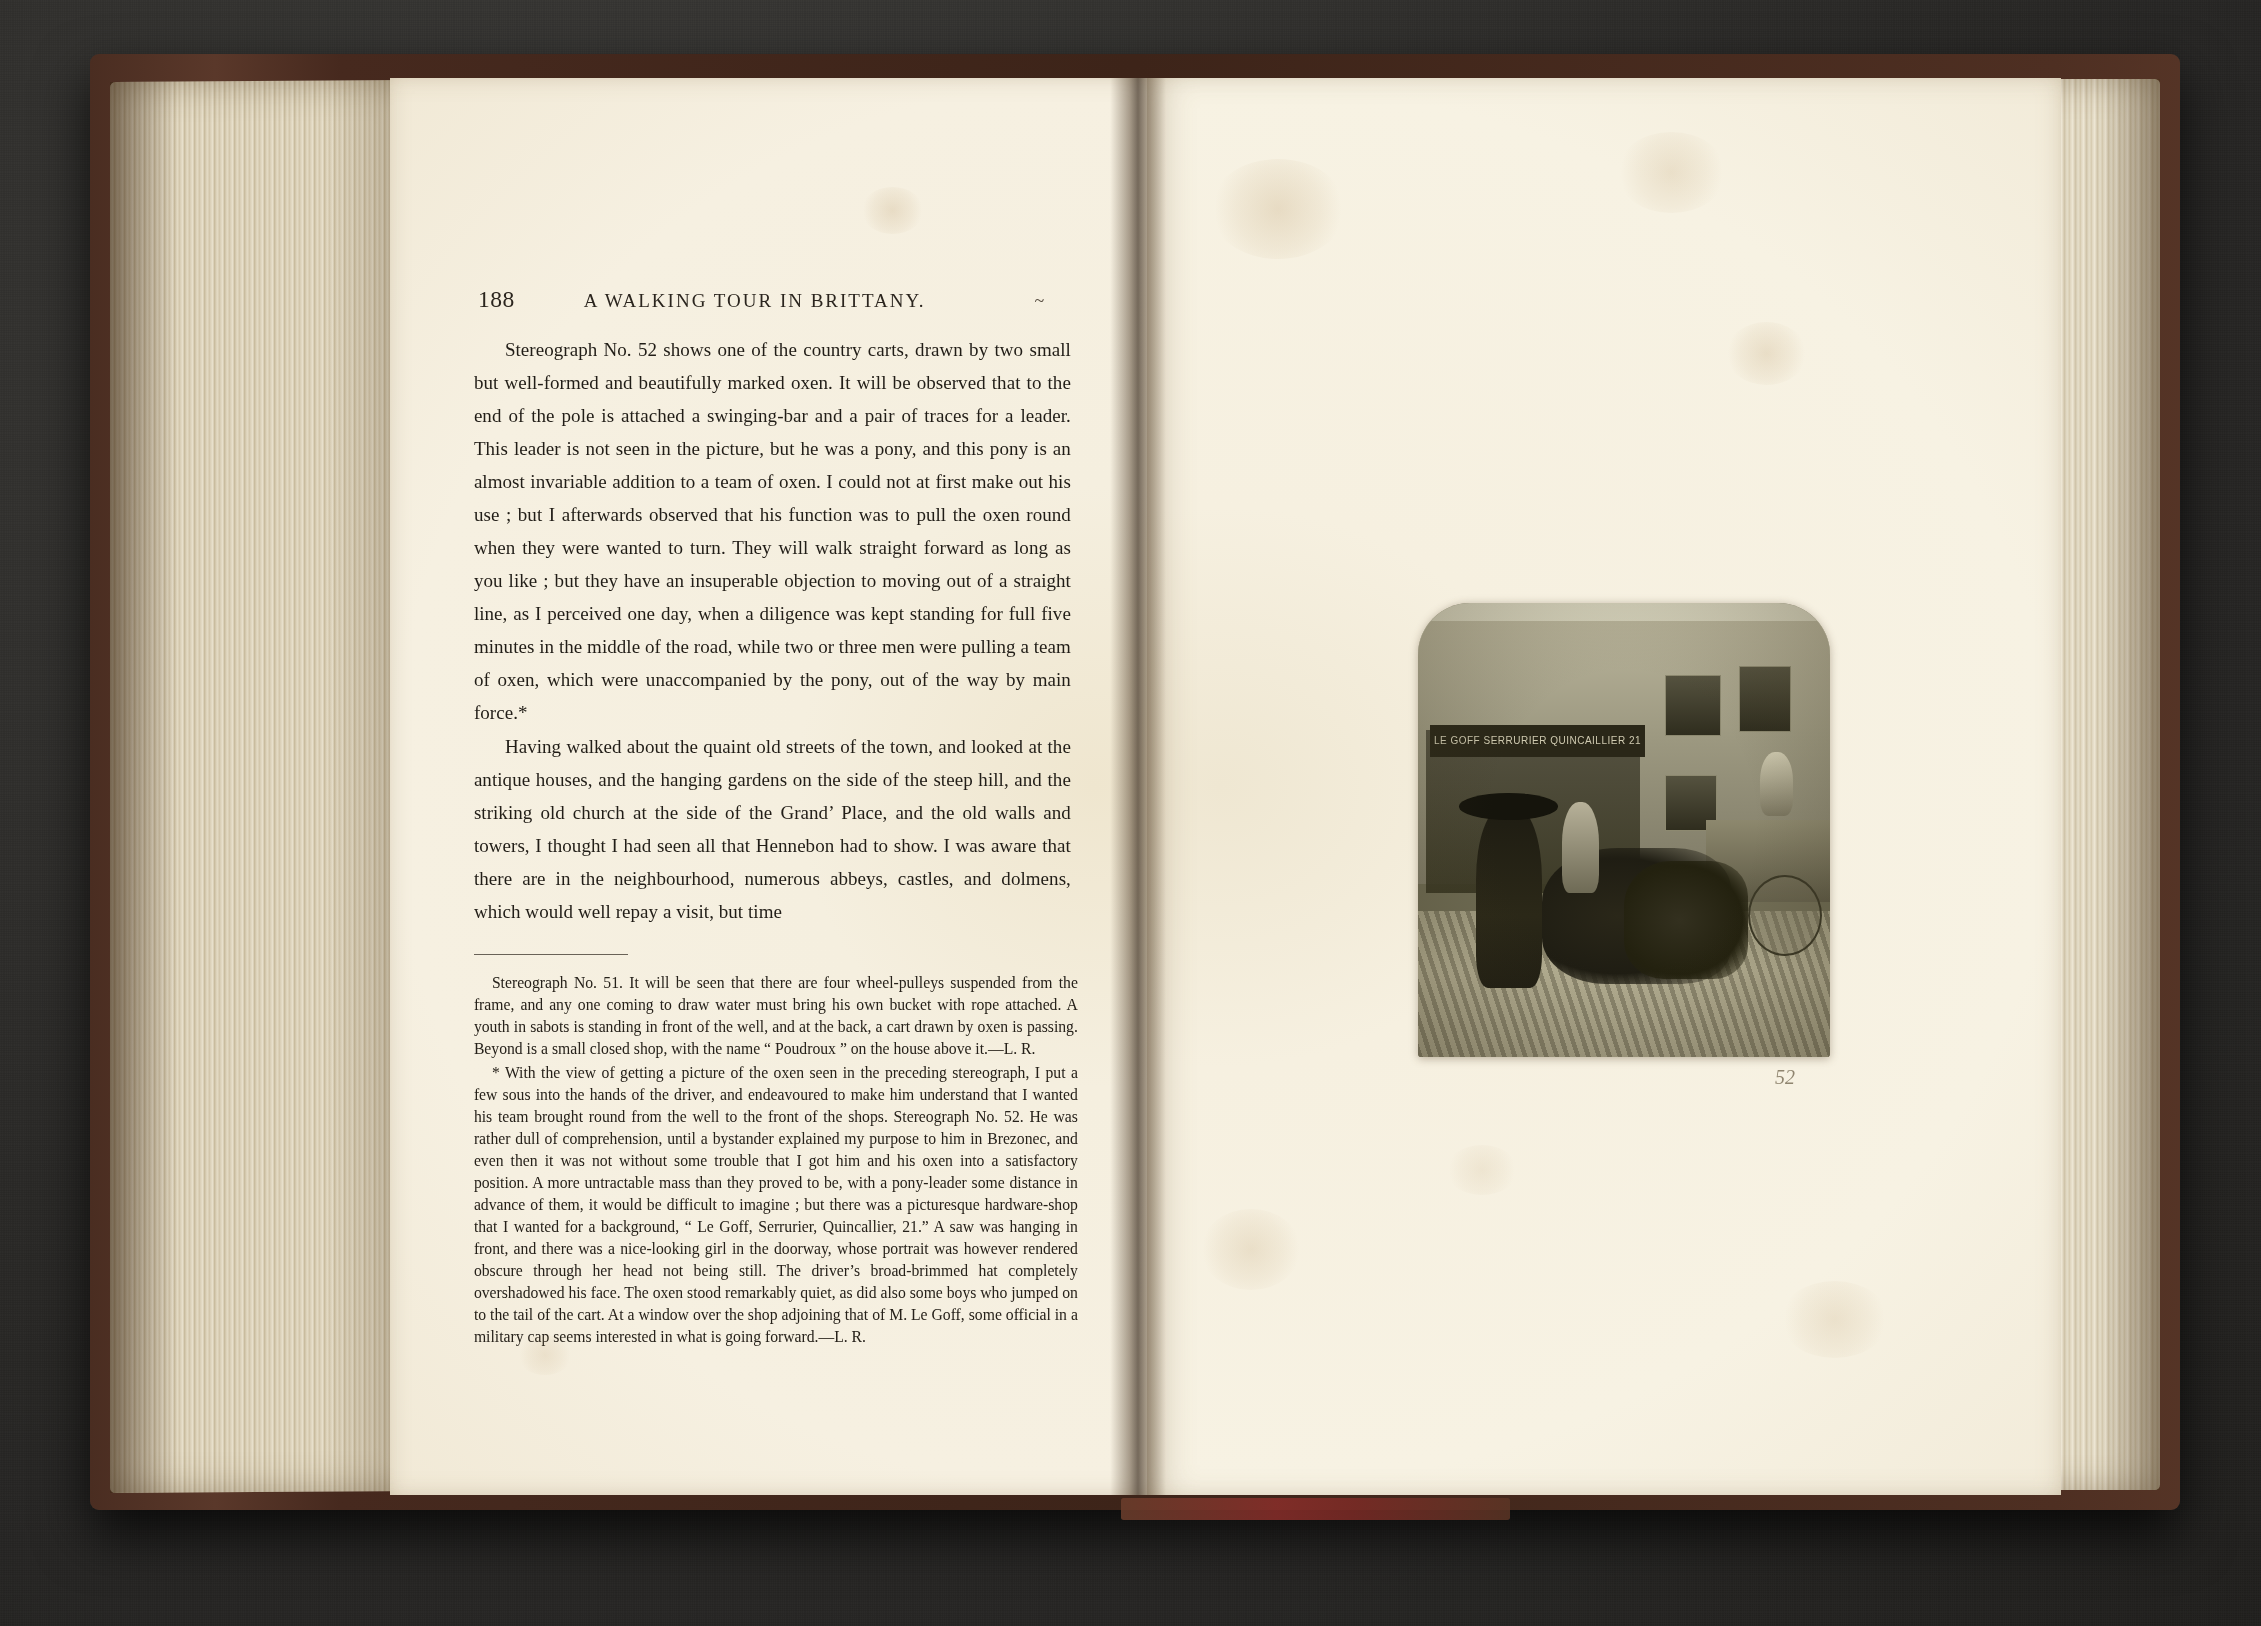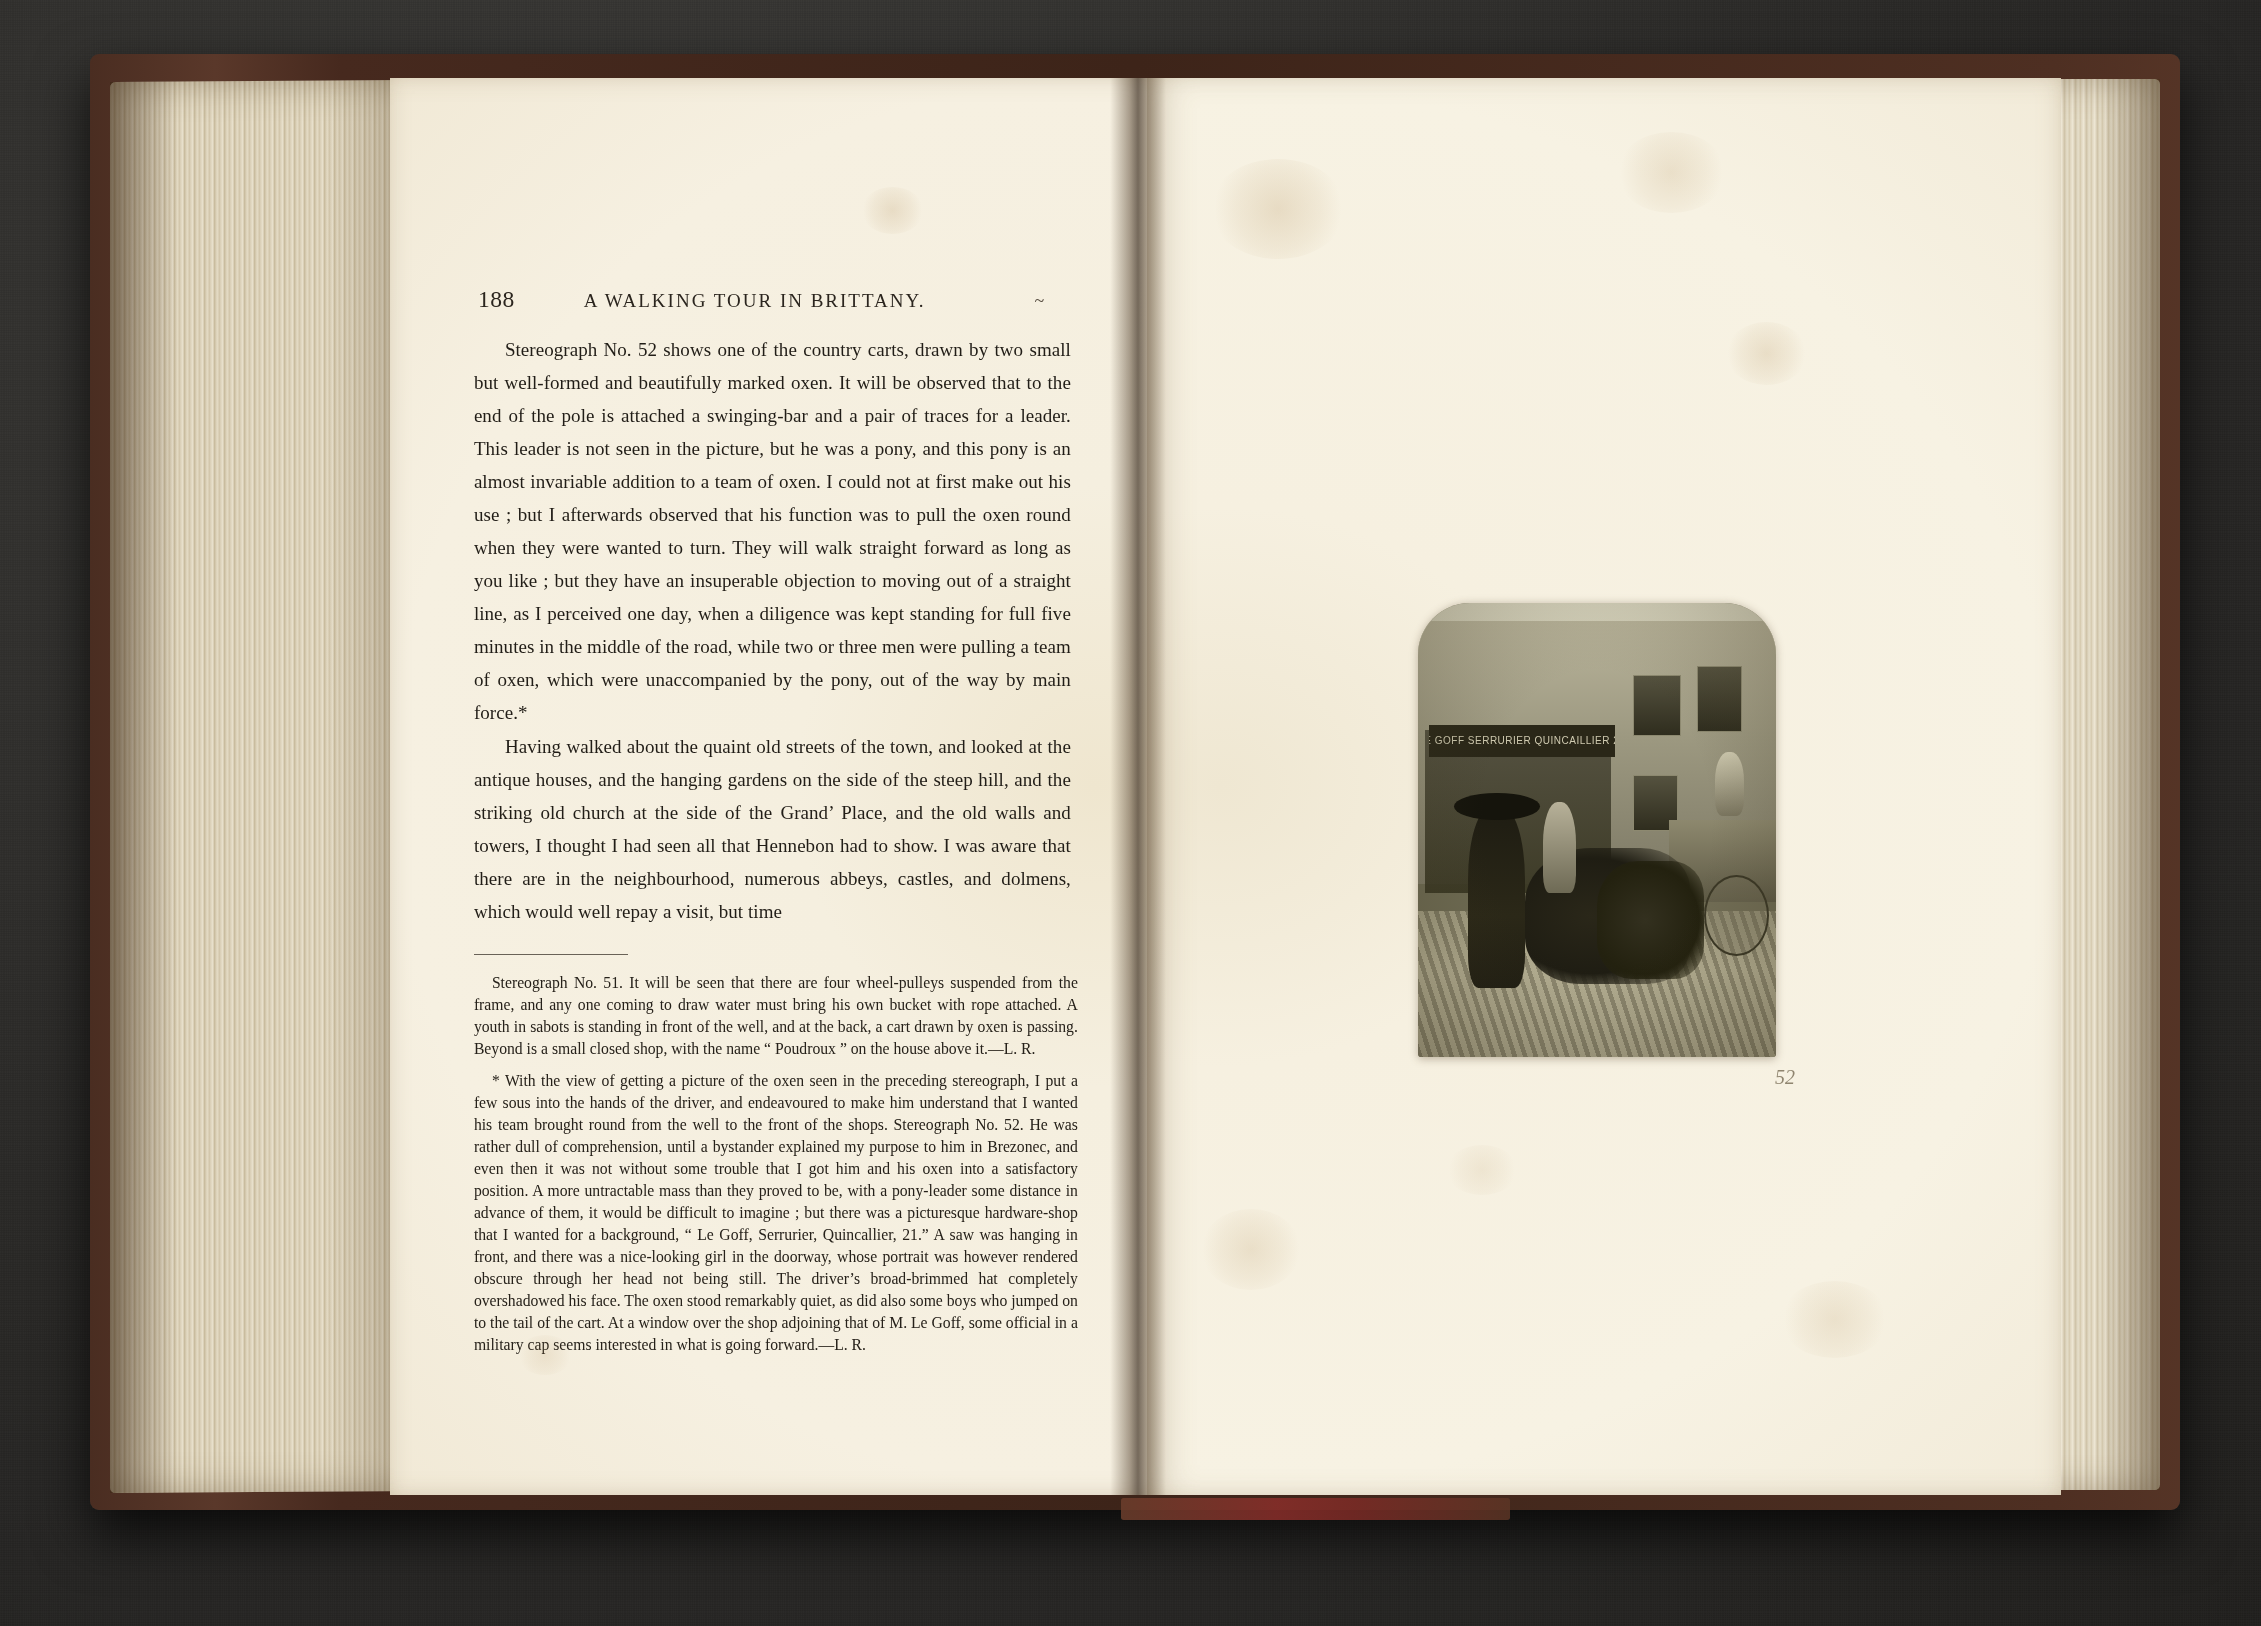"* With the view of" .notes p + p { margin-top: 10px -> 2px }
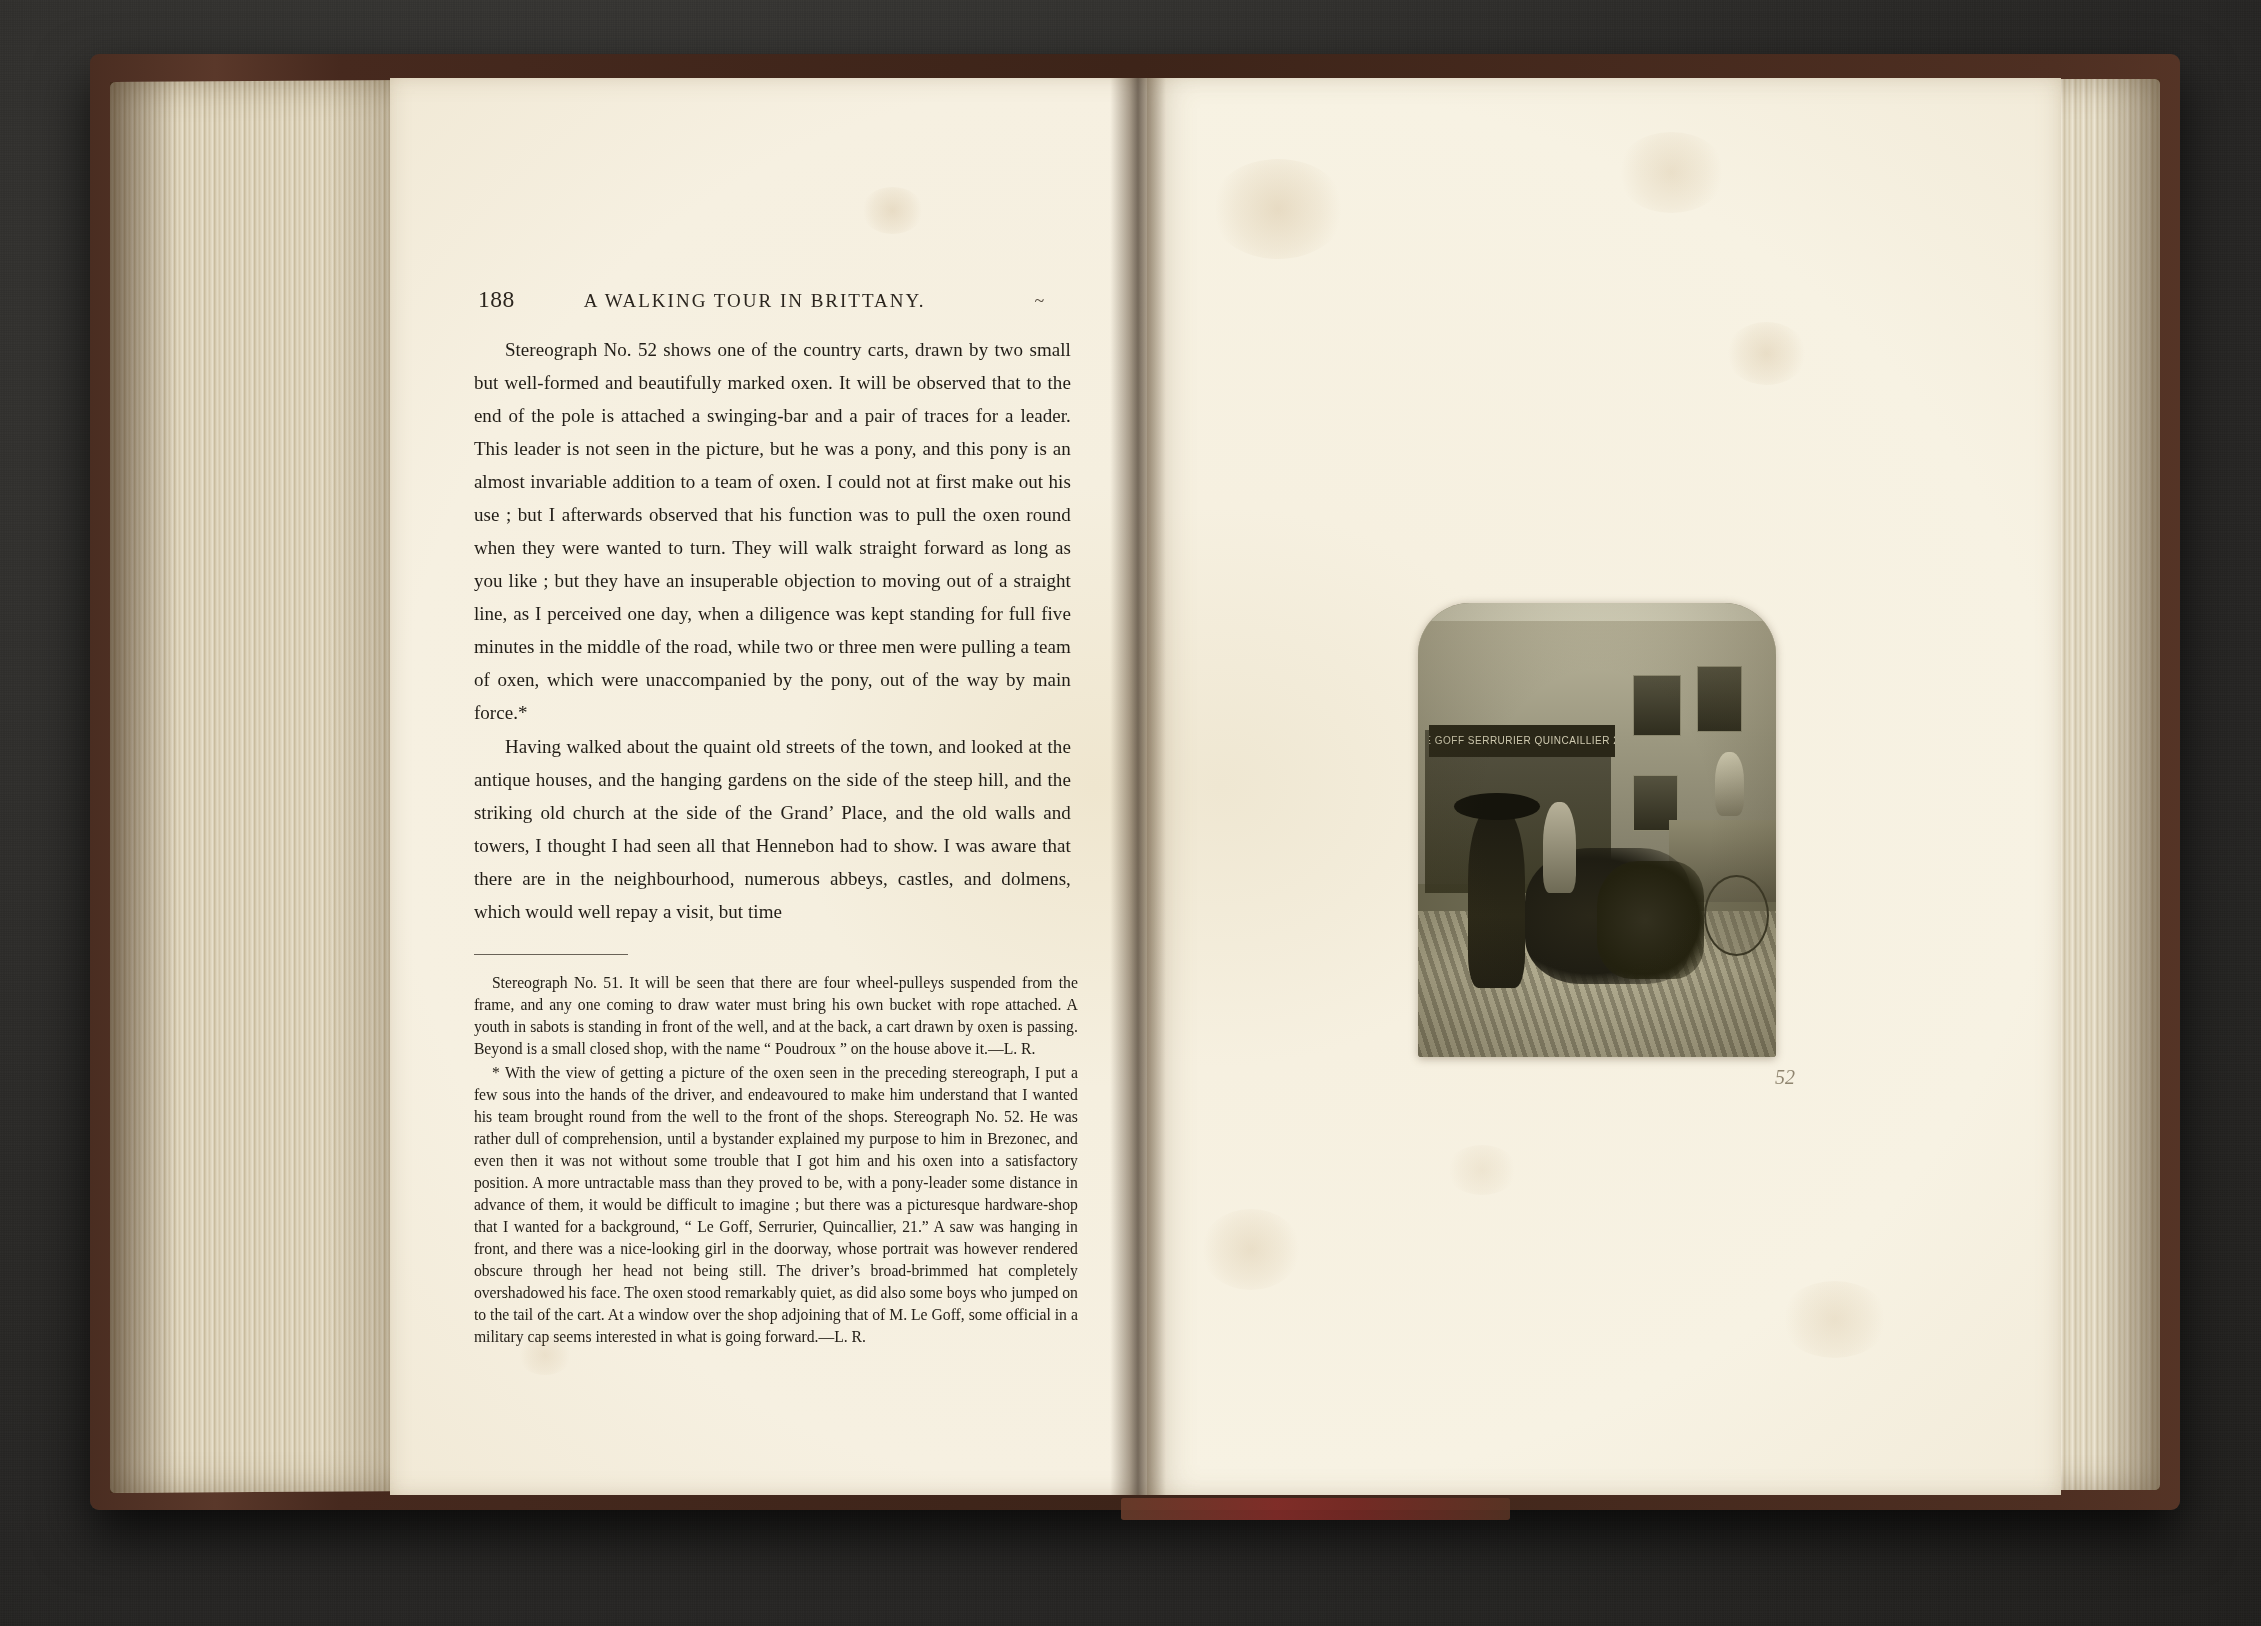"52" .photo-frame { width: 358px -> 412px }
